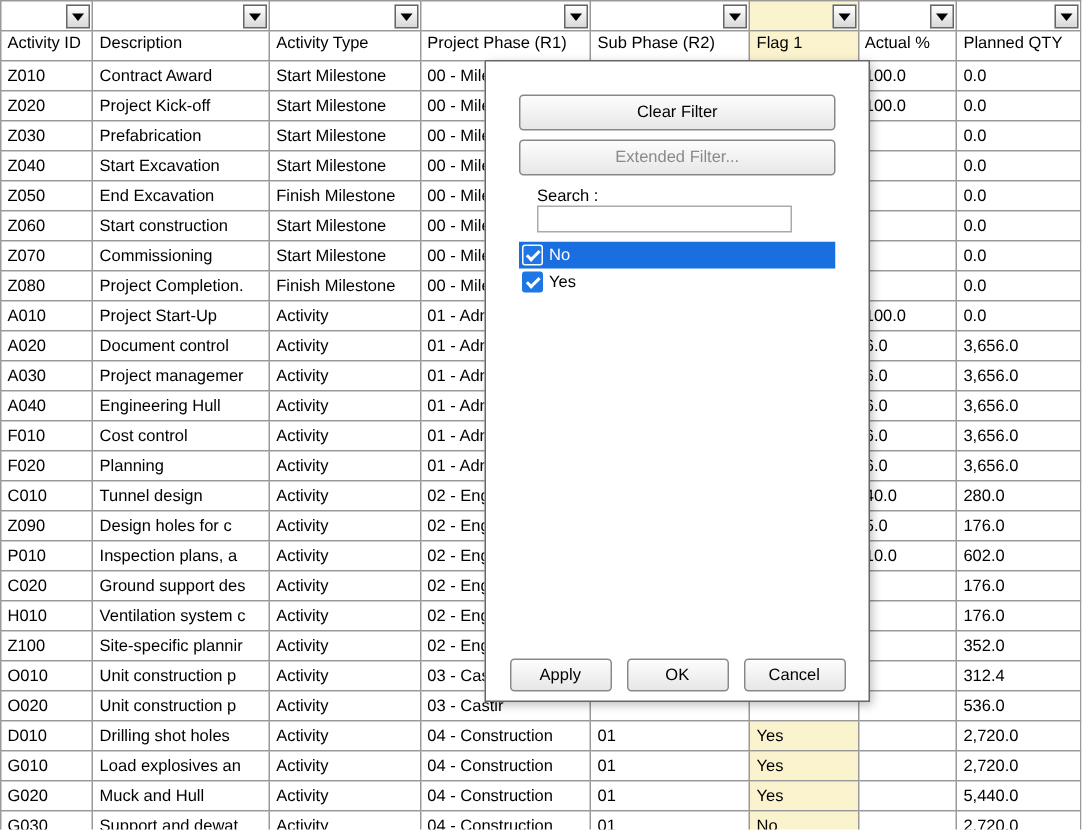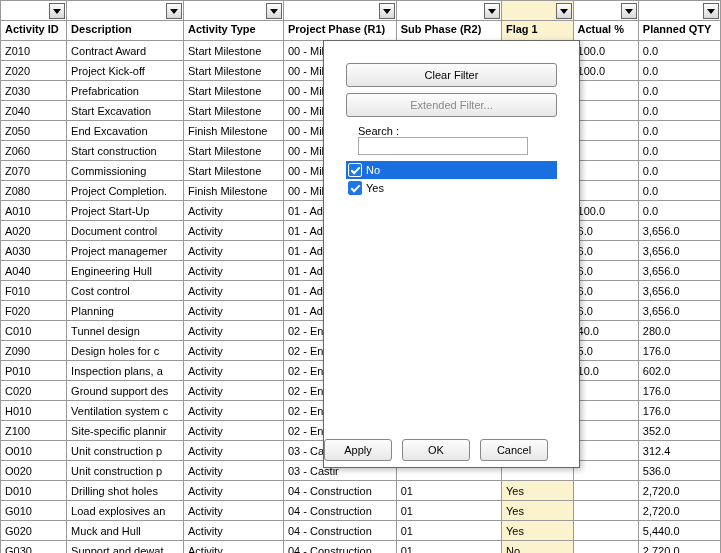"Activity ID" .grid .hdr-row th { font-weight: bold -> normal }
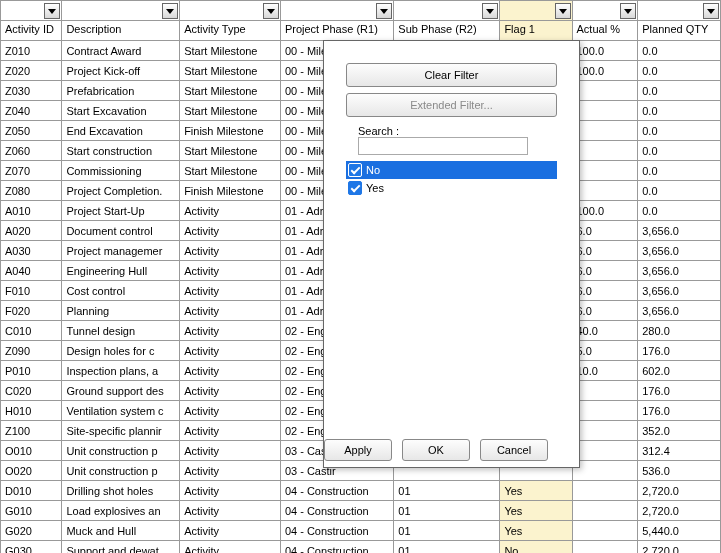"Apply" .popup .footer { justify-content: none -> center }
